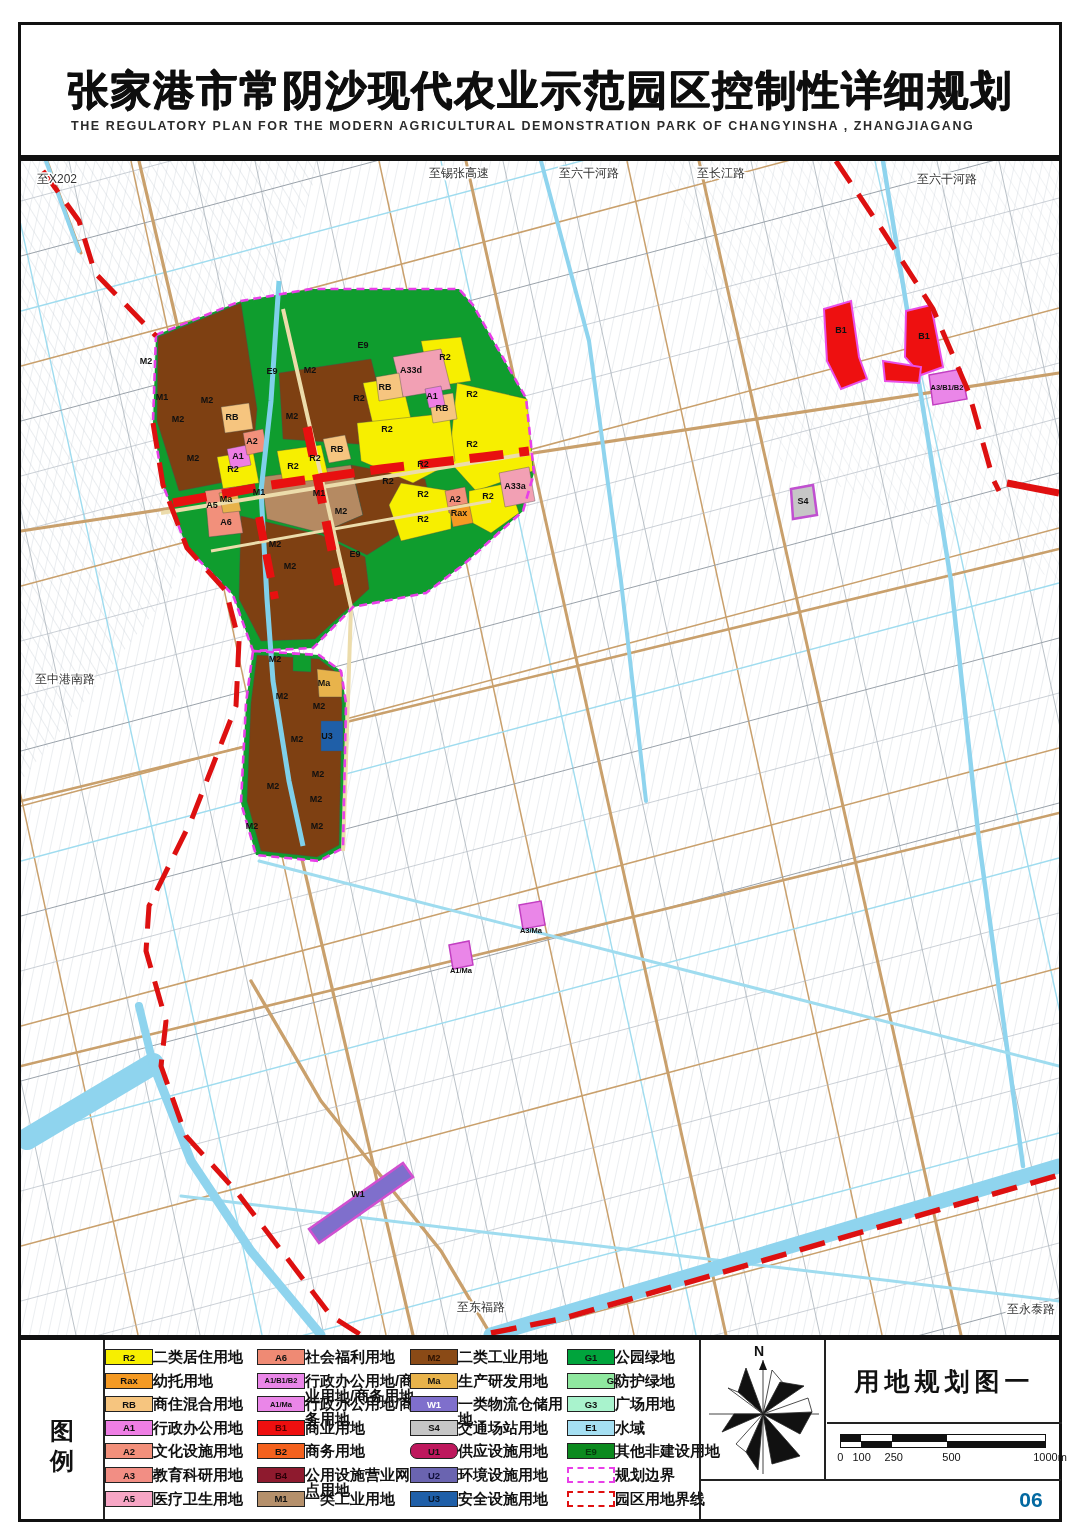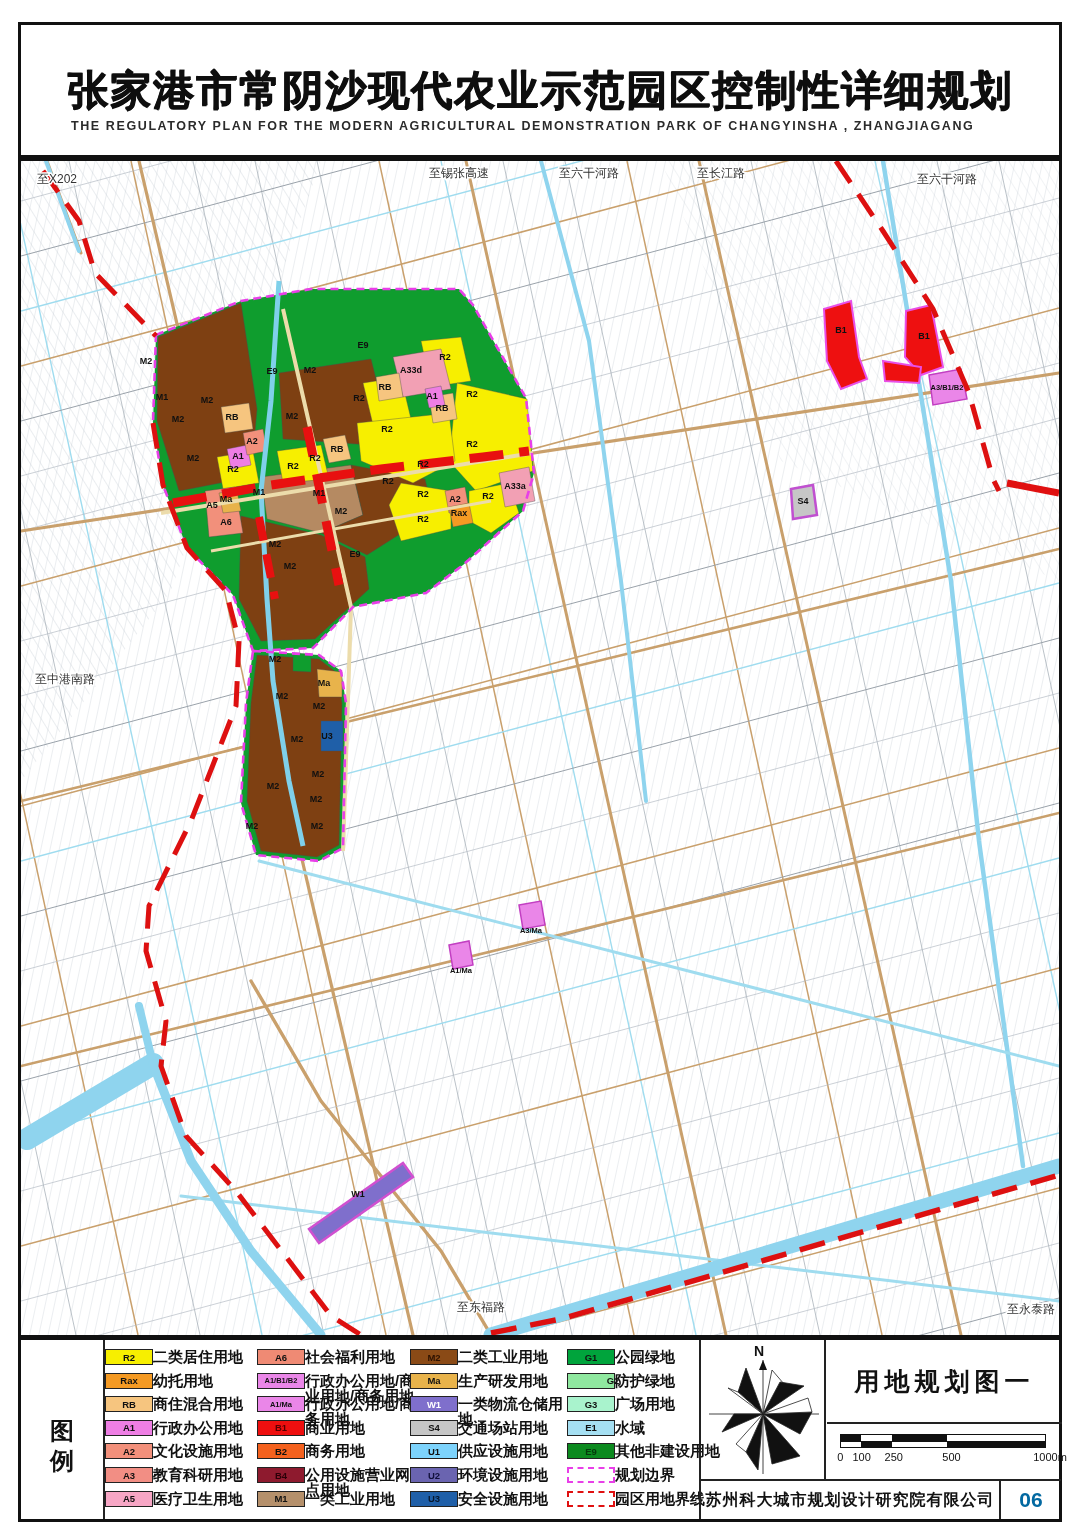"U1" div.leg-swatch { background: #7dd3fc -> #be185d; border-radius: none -> 7px }
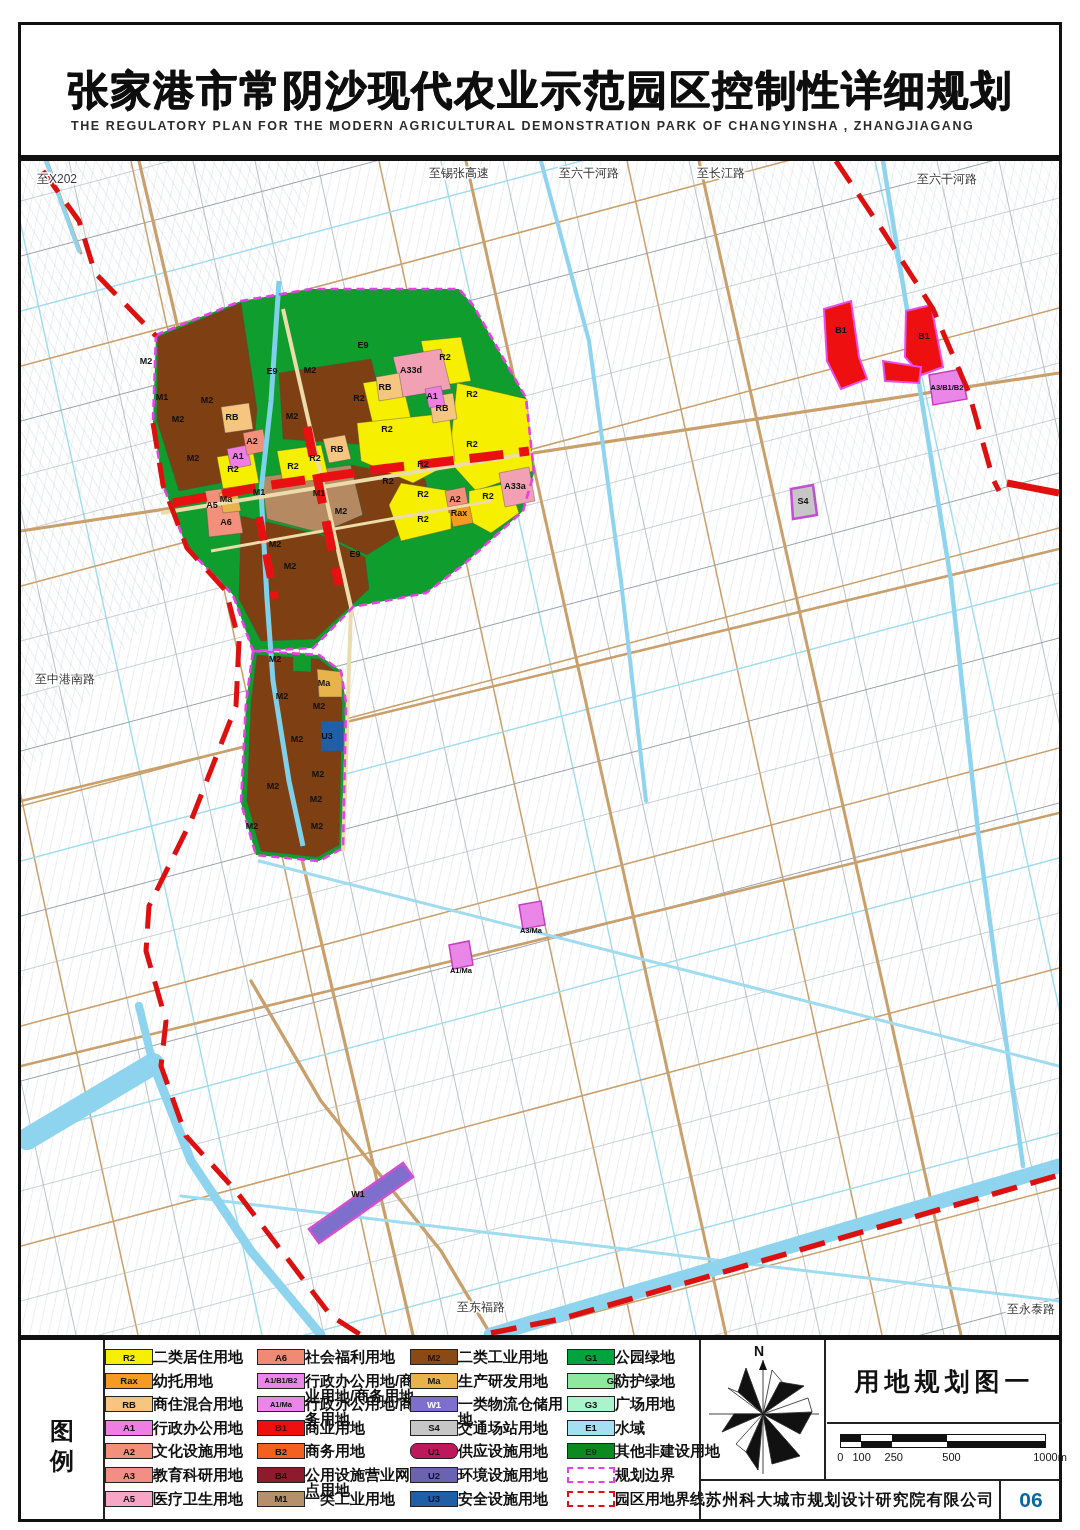"苏州科大城市规划设计研究院有限公司" div { html: <div> <div>苏州科大城市规划设计研究院有限公司</div> </div> -> none }
